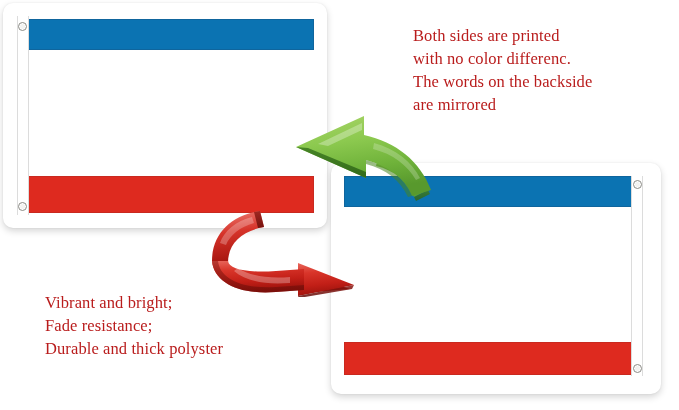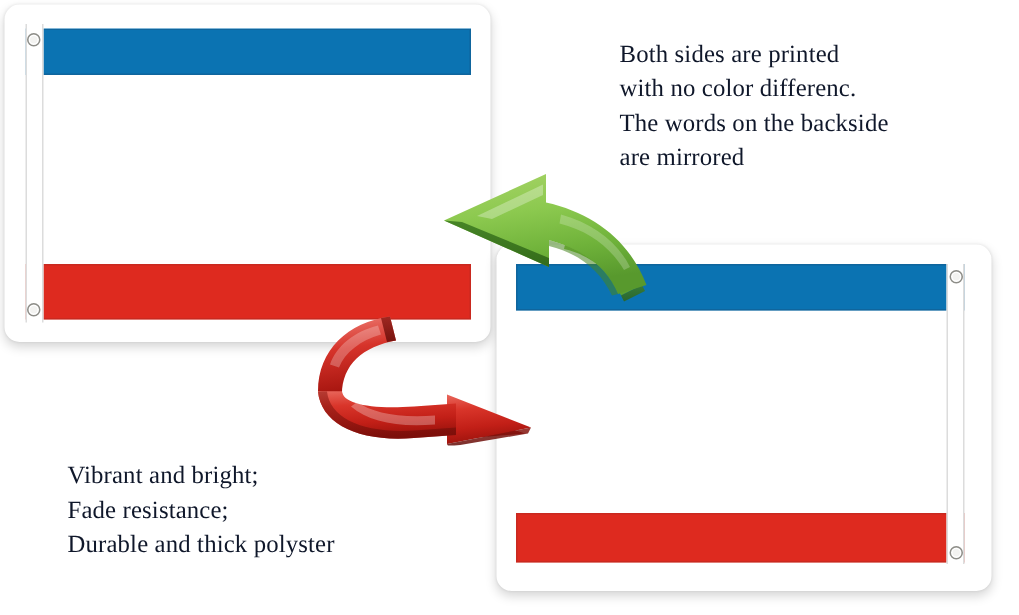"Both sides are printed" .note { color: #0f172a -> #b91c1c }
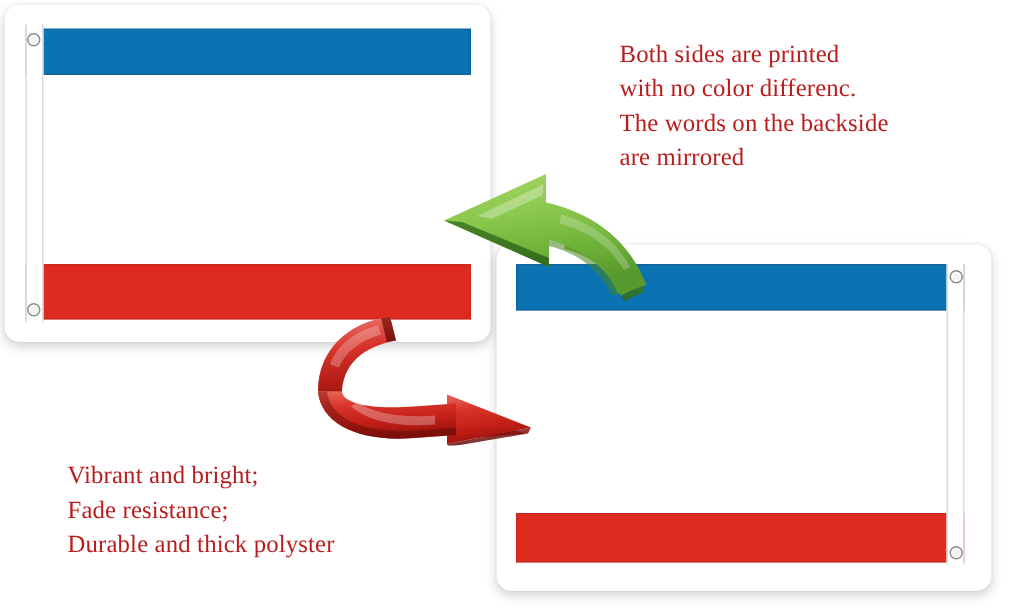"Vibrant and bright;" .note-bottom-left { margin-top: 14px -> none }
